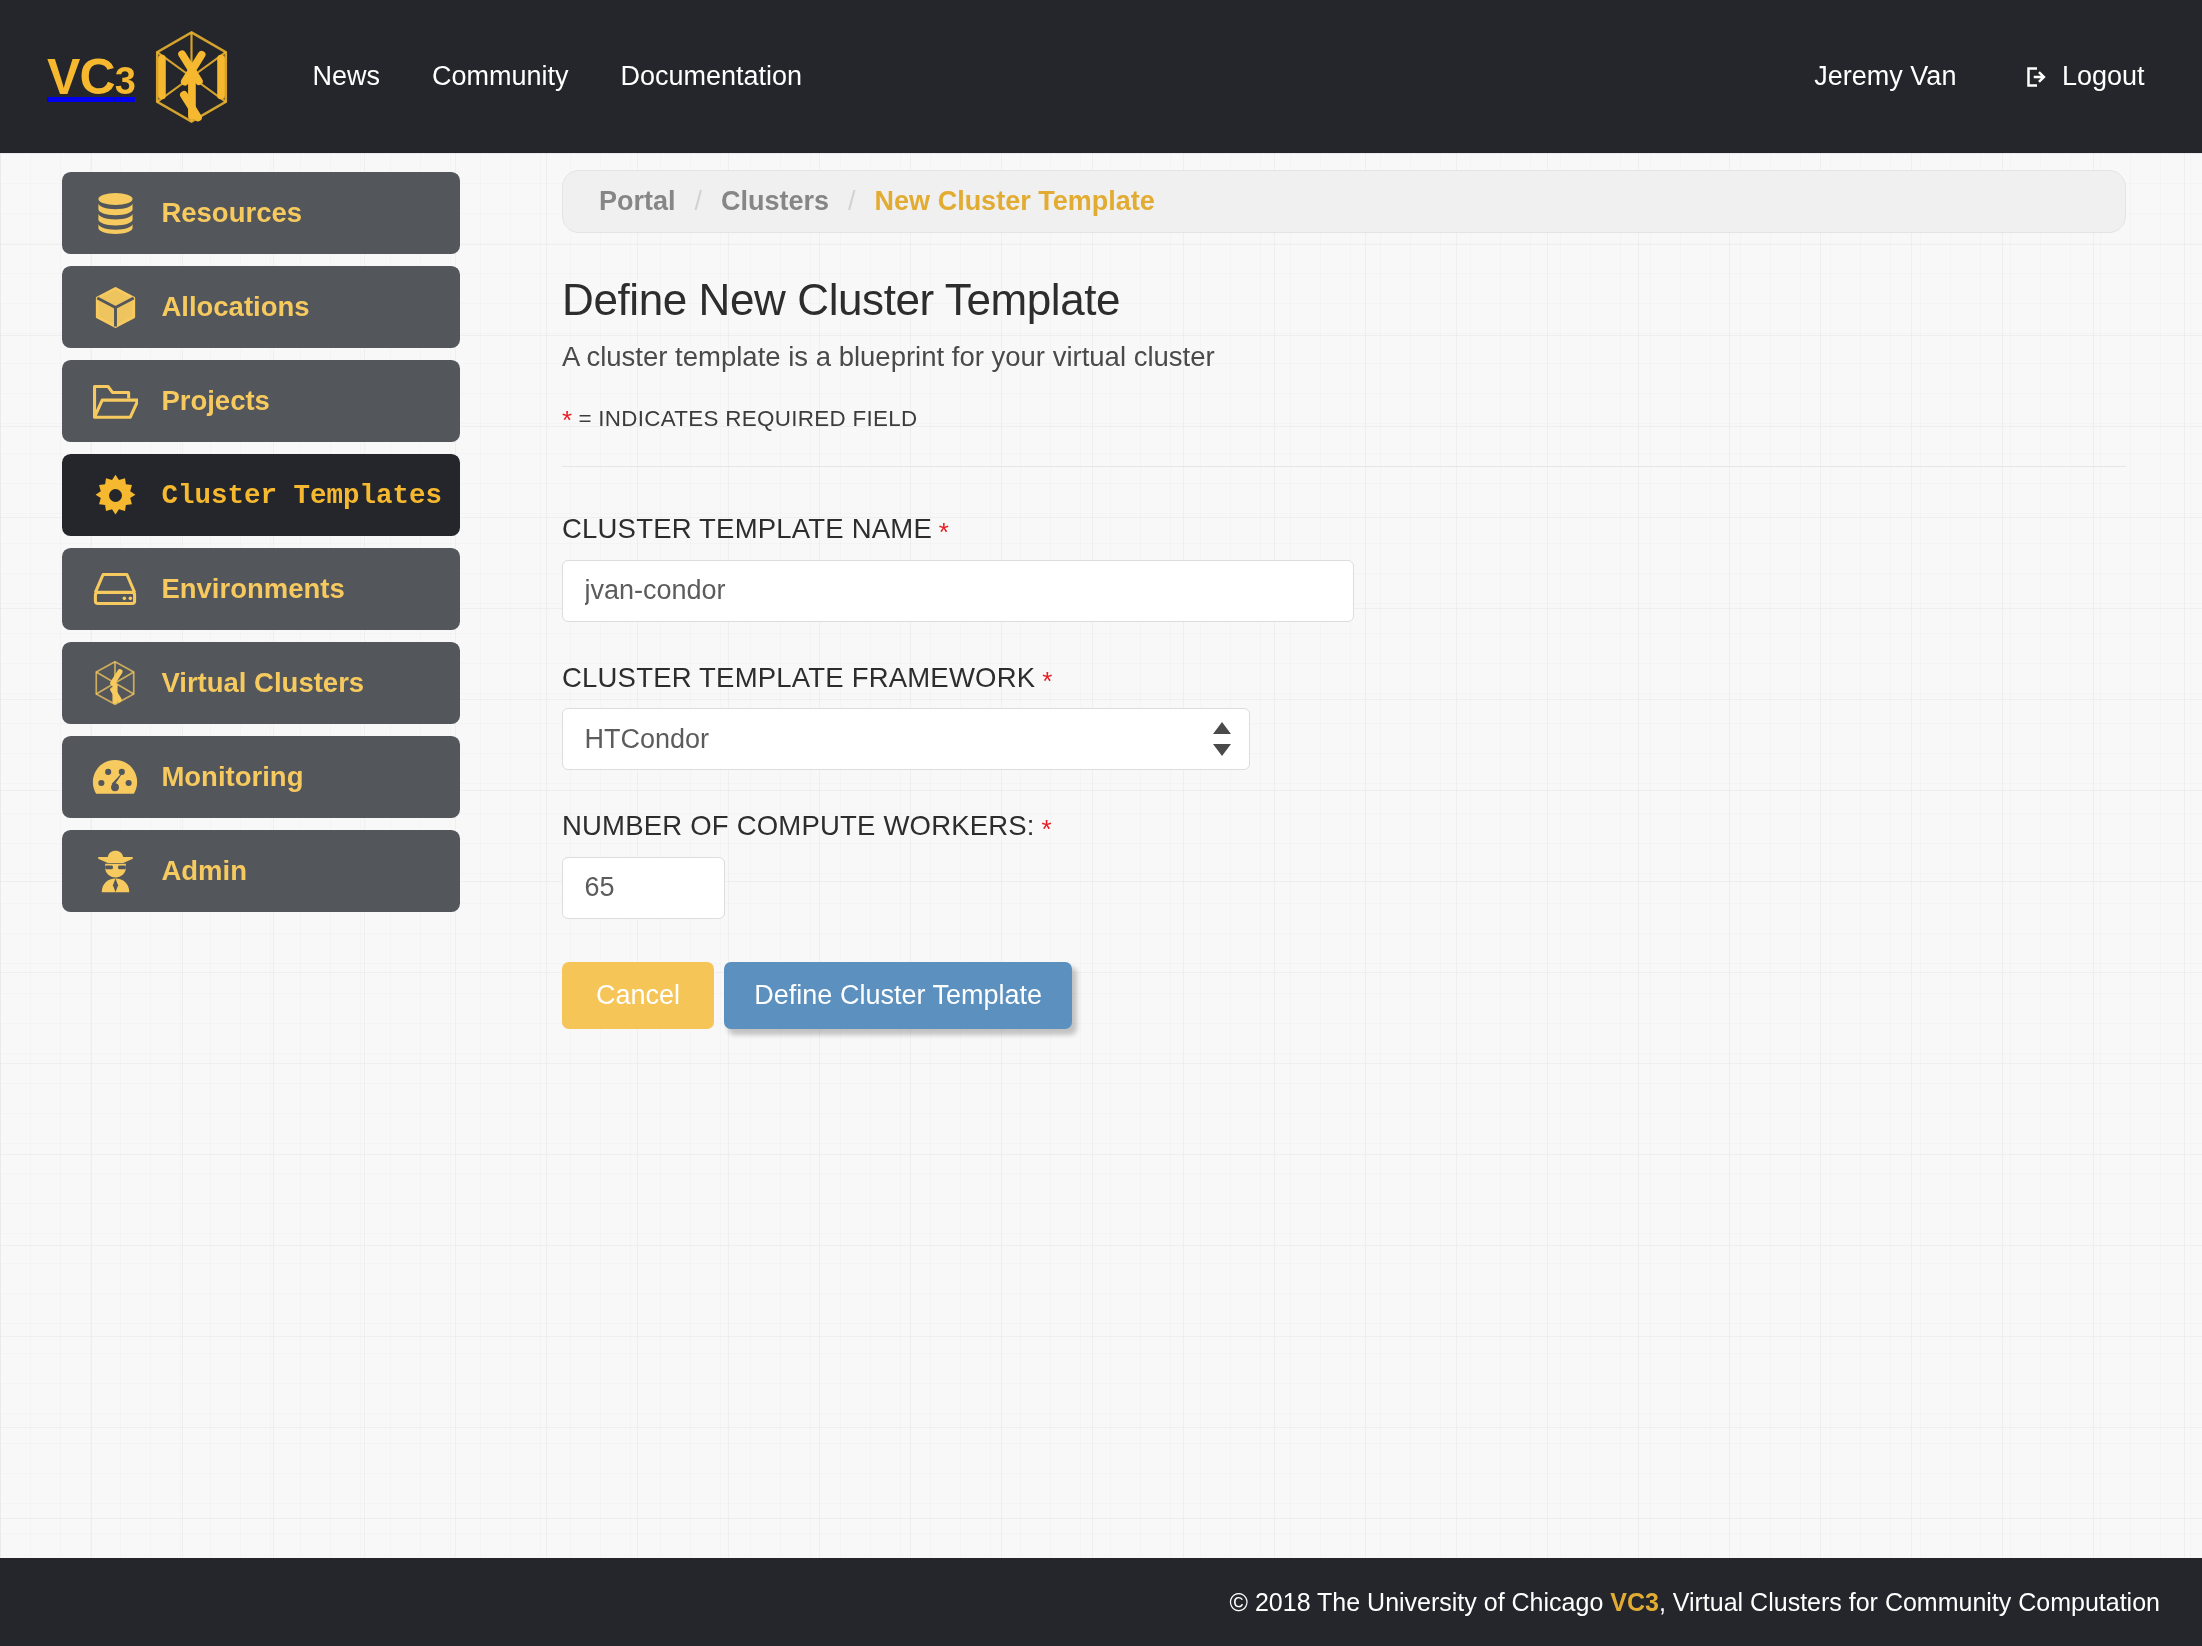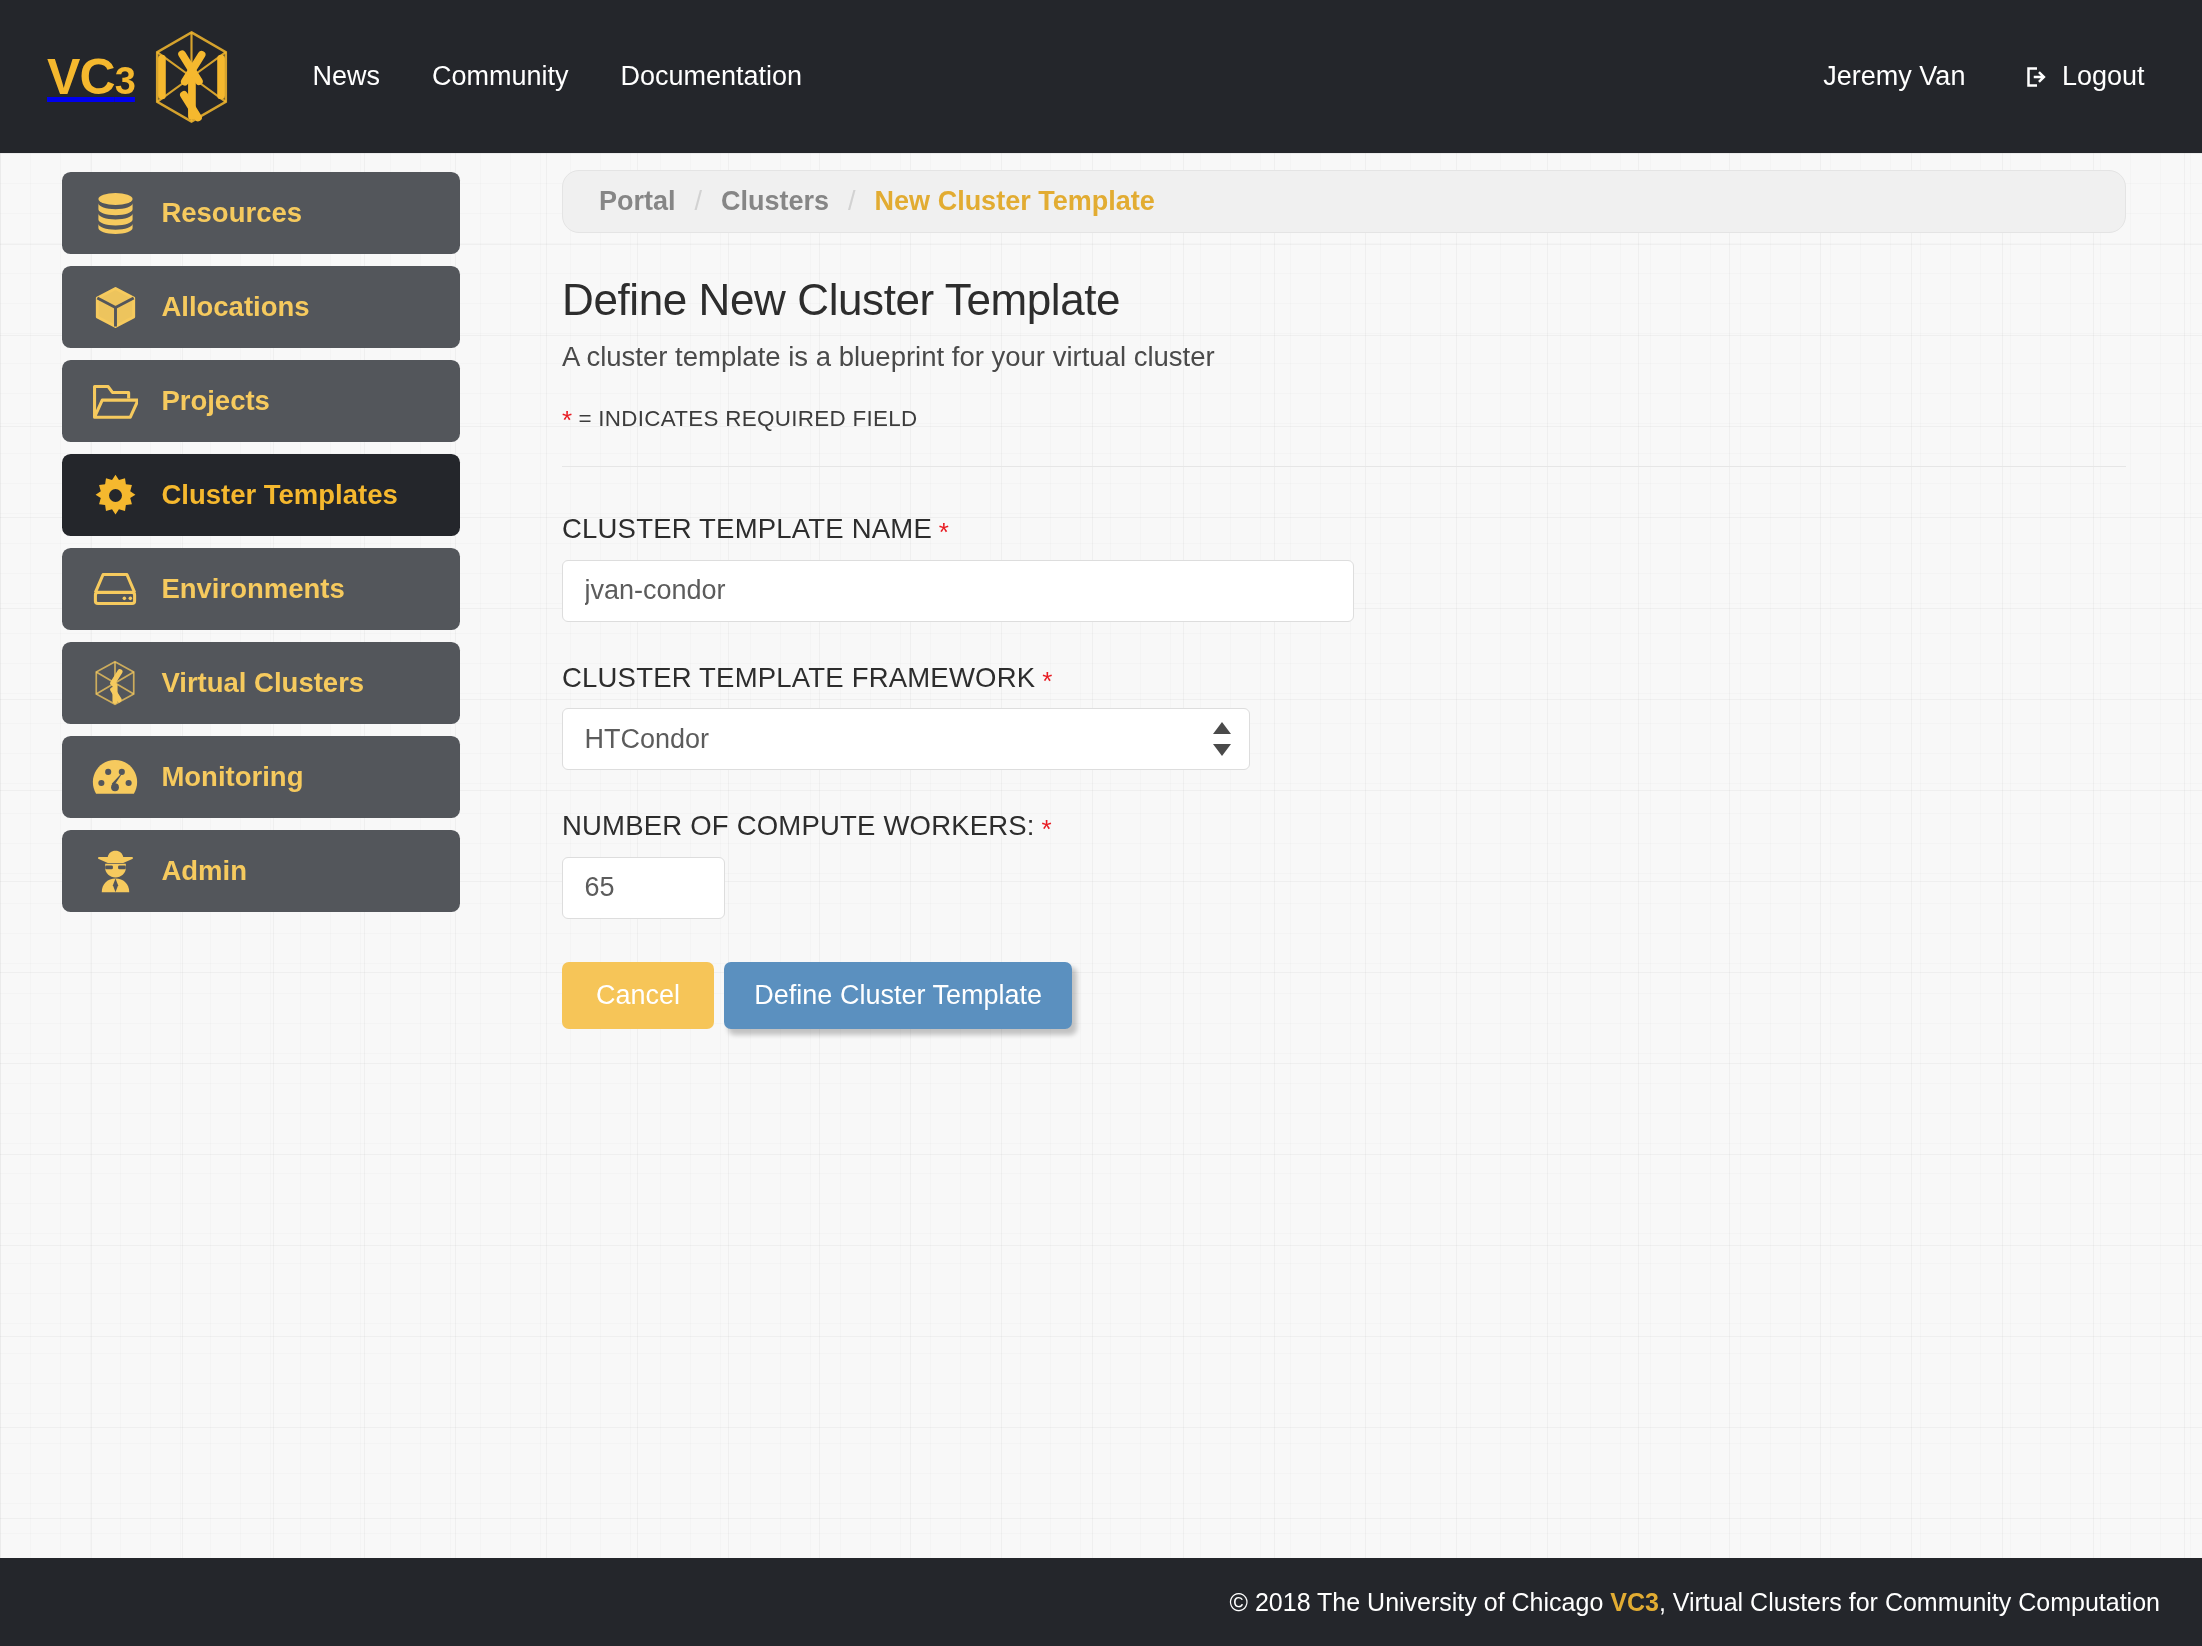"Jeremy Van" .nav-right { gap: 7px -> 16px }
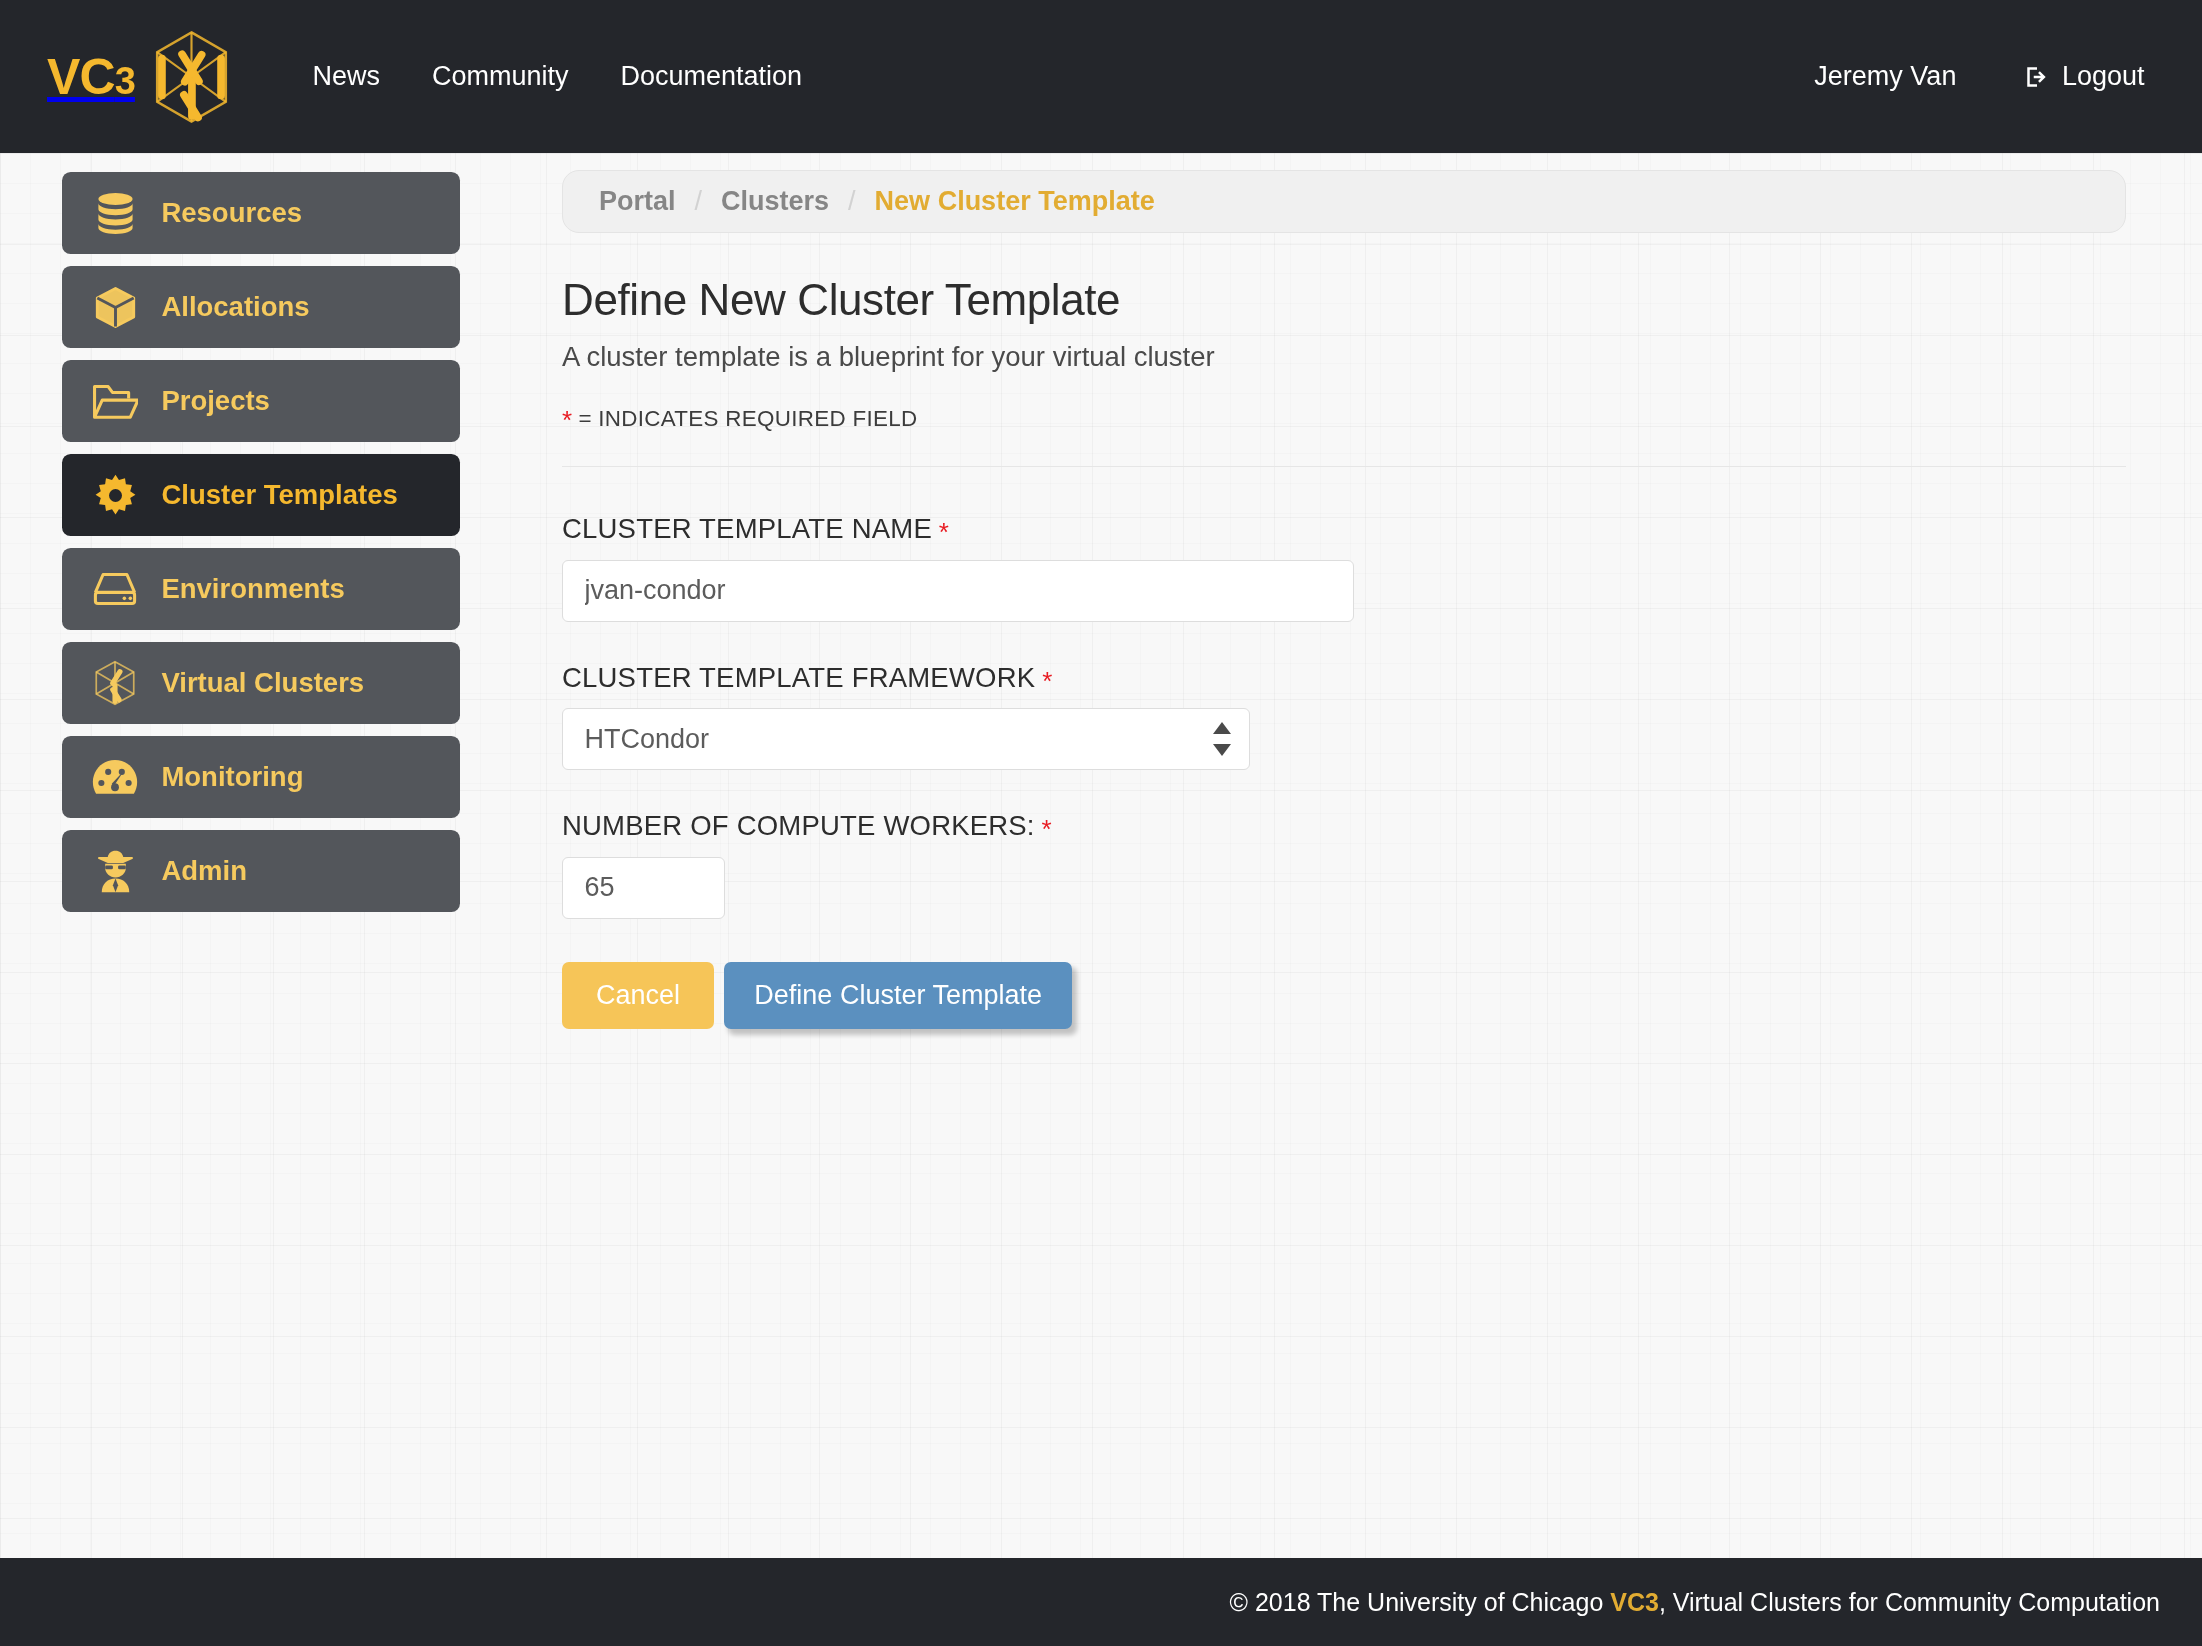"Cluster Templates" .side-item.active .side-label { font-family: none -> Liberation Mono, monospace }
